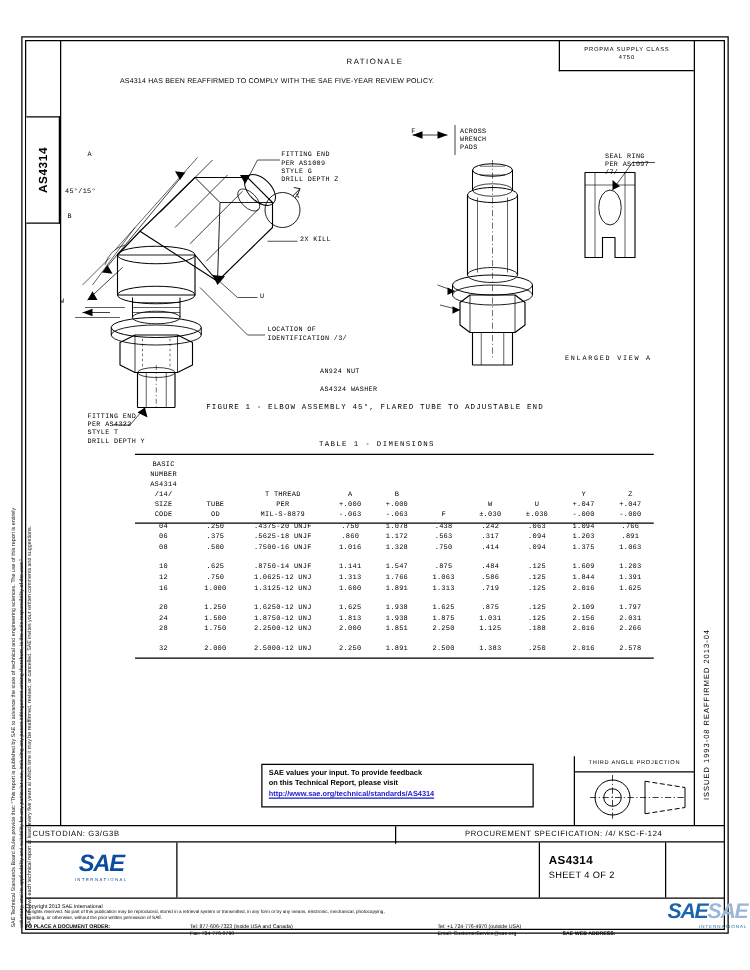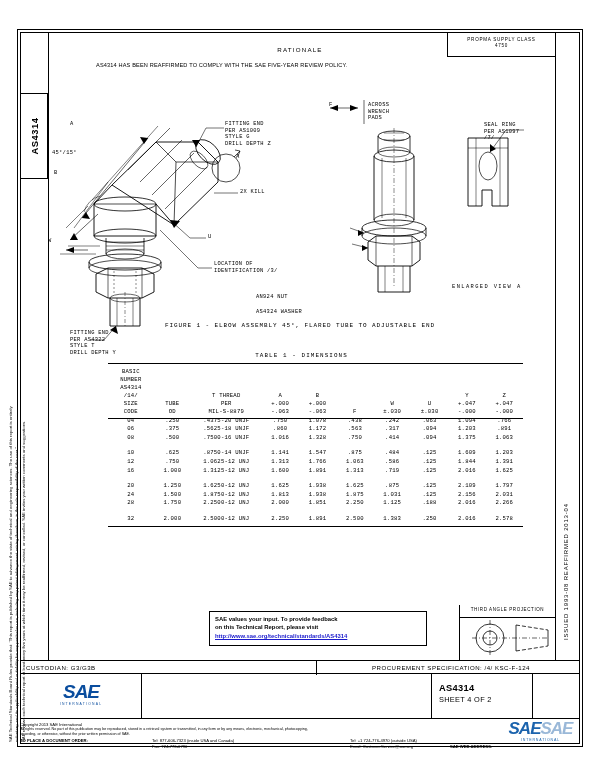"SAESAE" #foot-logo { text-align: center -> right }
